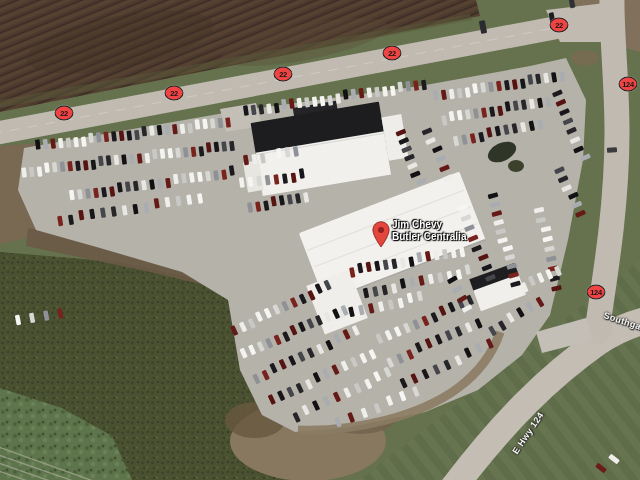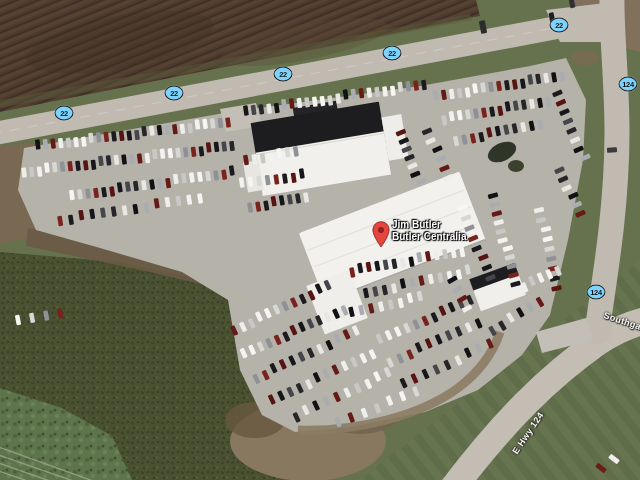"22" .shield { background: #7dd3fc -> #ef4444 }
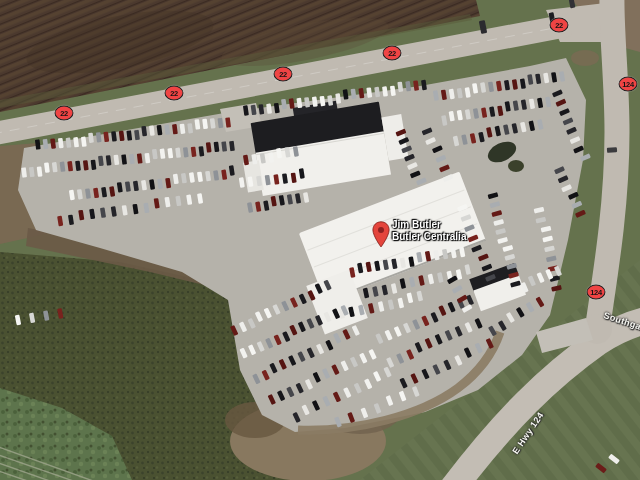"Jim Butler" div { text: Butler -> Chevy }
